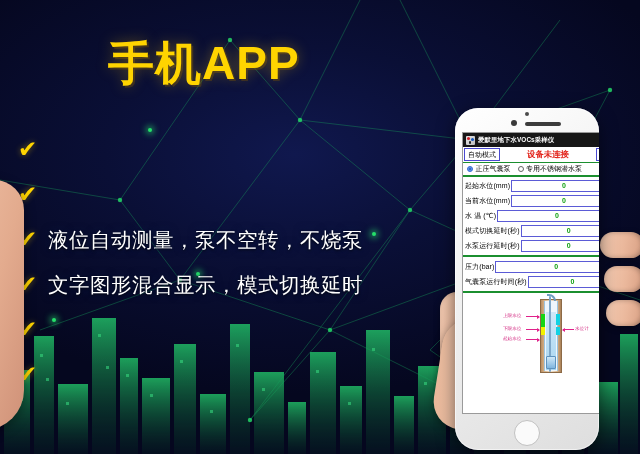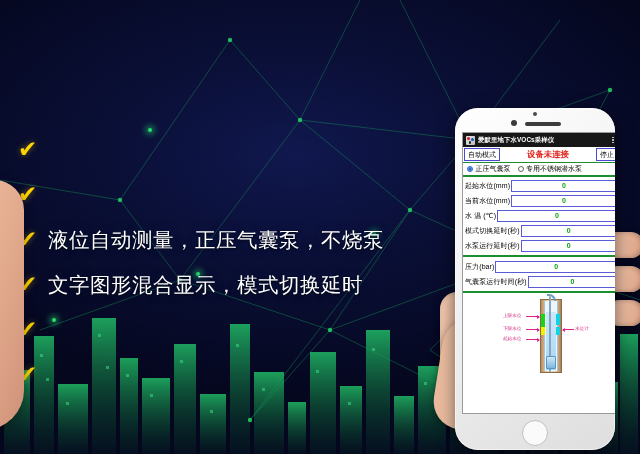"手机APP" div.title { html: none -> <div>手机APP</div> }
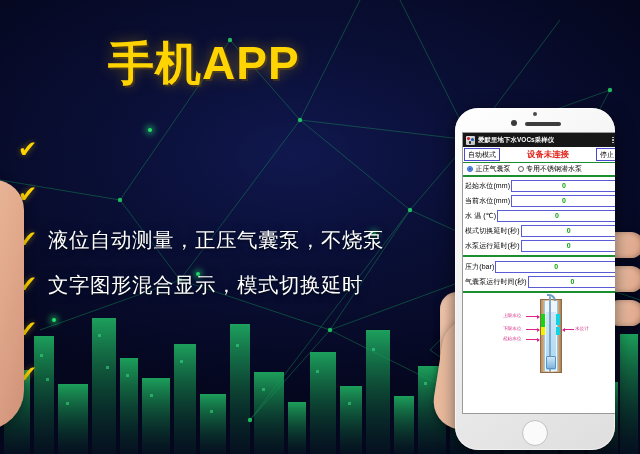"设备未连接" .phone { width: 160px -> 144px }
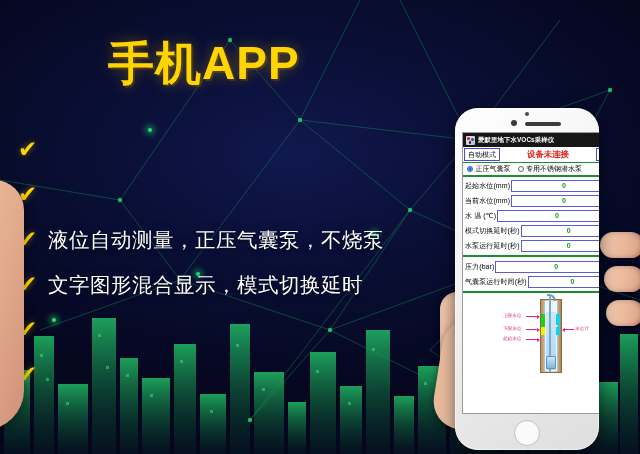"液位自动测量，正压气囊泵，不烧泵" span.btext { text: 正压气囊泵 -> 泵不空转 }
